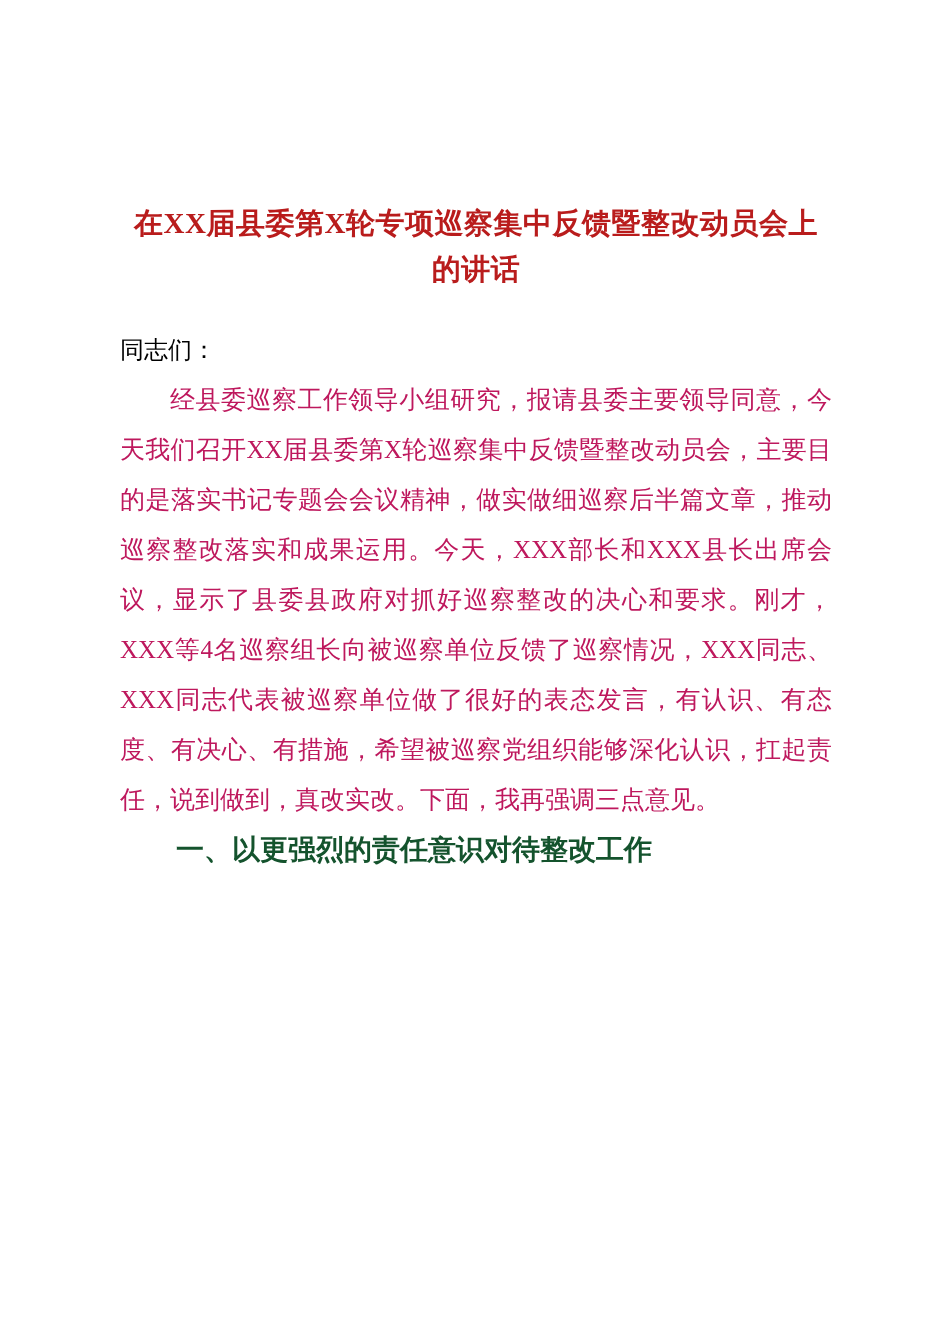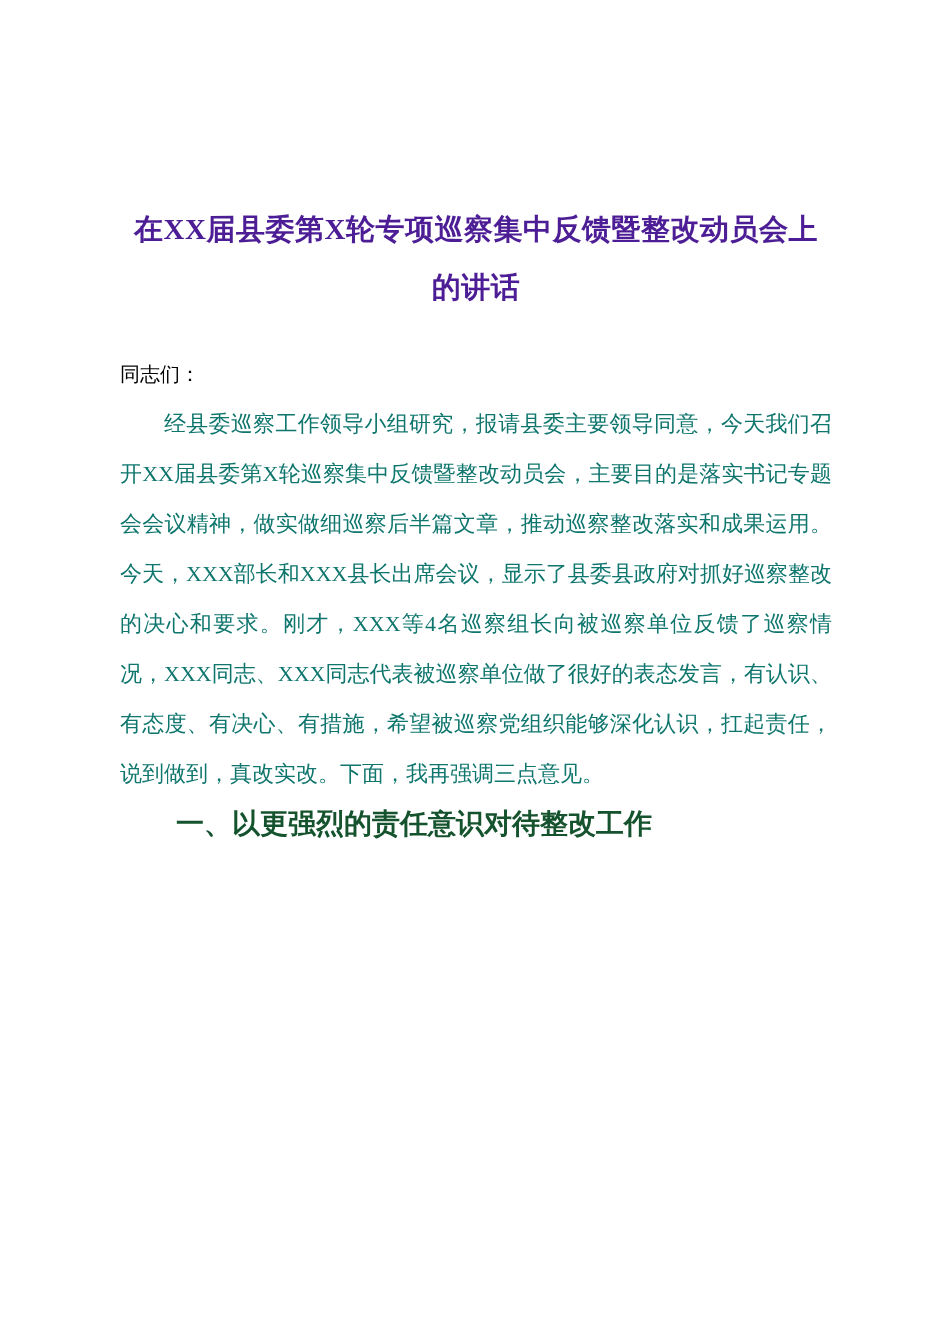"在XX届县委第X轮专项巡察集中反馈暨整改动员会上的讲话" .doc-title { color: #4c1d95 -> #b91c1c; line-height: 58px -> 46px }
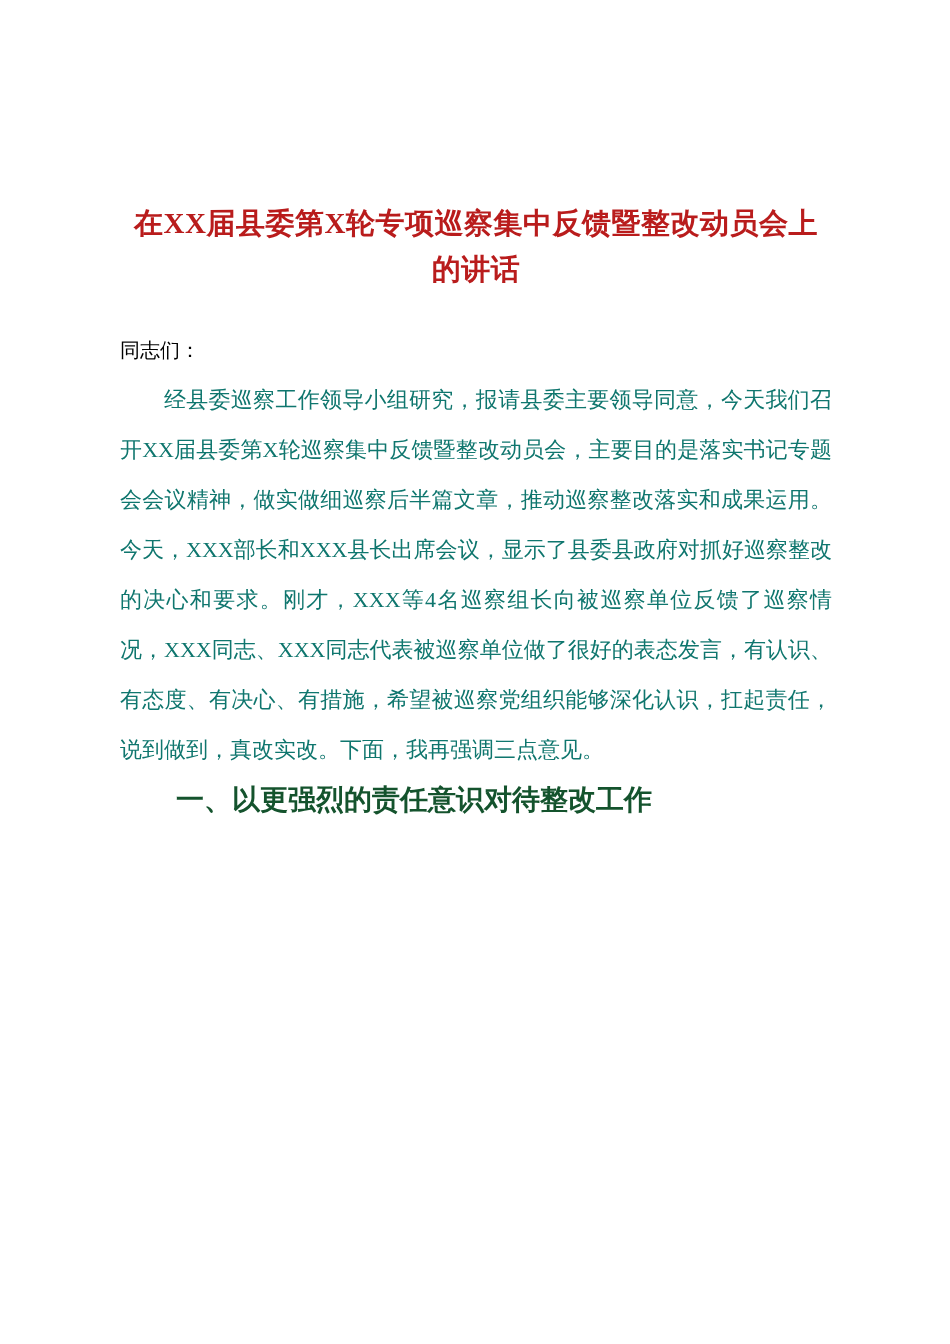"同志们：" .salutation { font-size: 20px -> 24px }
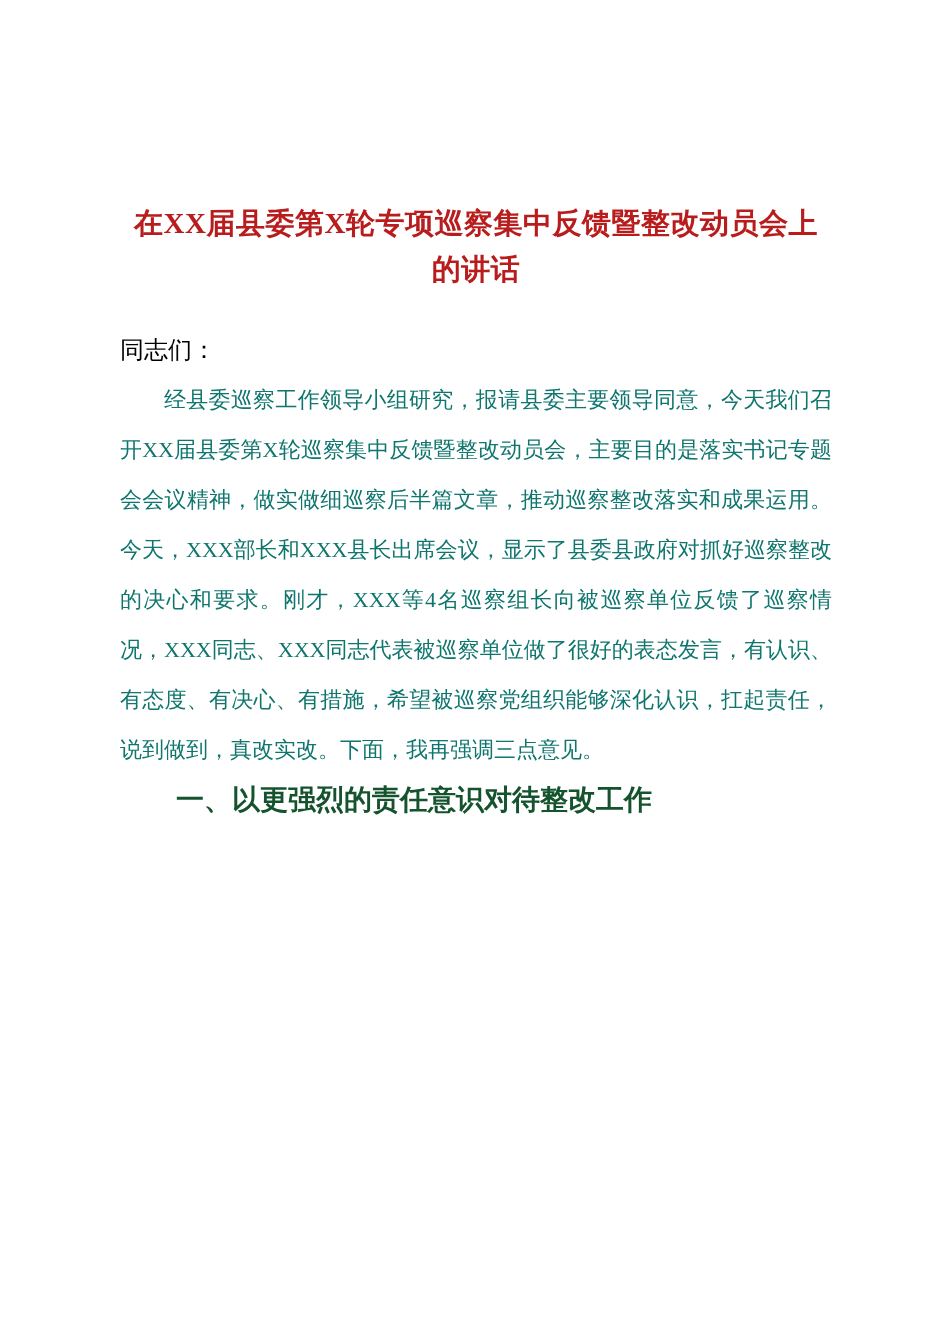"经县委巡察工作领导小组研究，报请县委主要领导同意，今天我们召开XX届县委第X轮巡" .body-para { color: #0f766e -> #be185d; font-size: 22px -> 25px }
